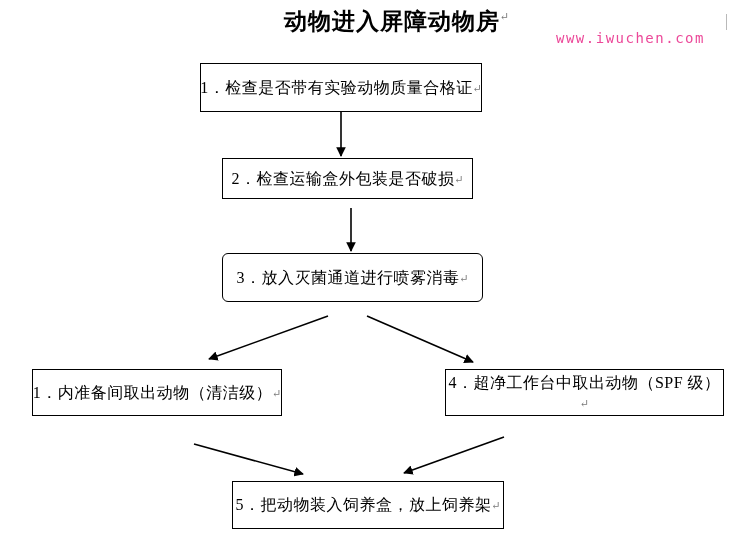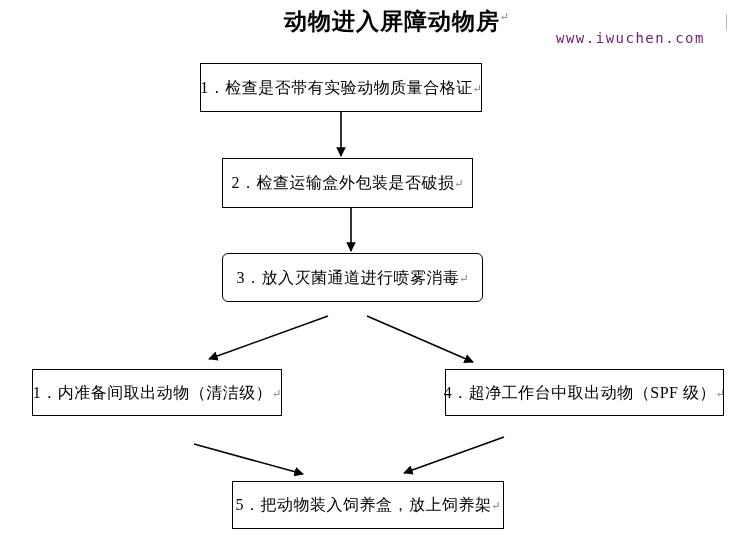"www.iwuchen.com" .watermark { color: #701a75 -> #ec4899 }
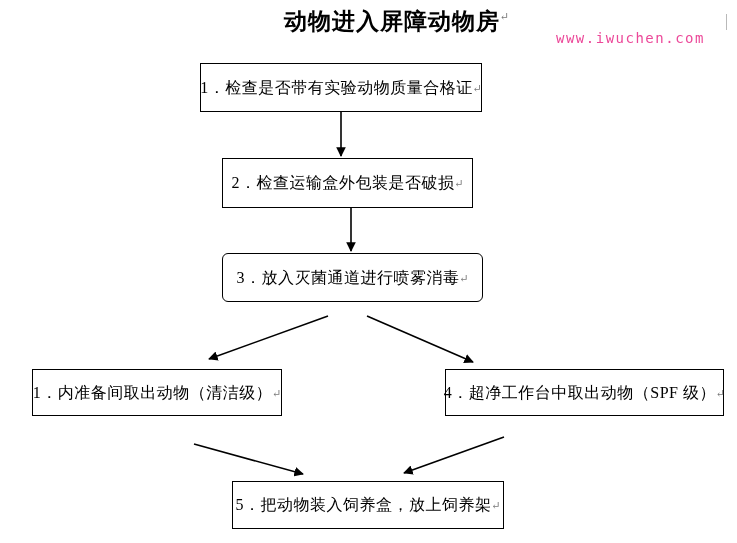"2．检查运输盒外包装是否破损" #node2 { height: 50px -> 41px }
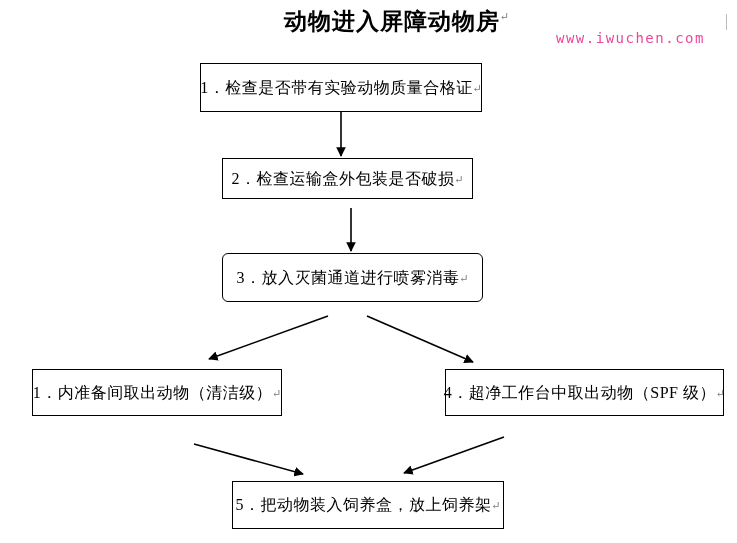"4．超净工作台中取出动物（SPF 级）" #node4b { flex-direction: none -> column }
